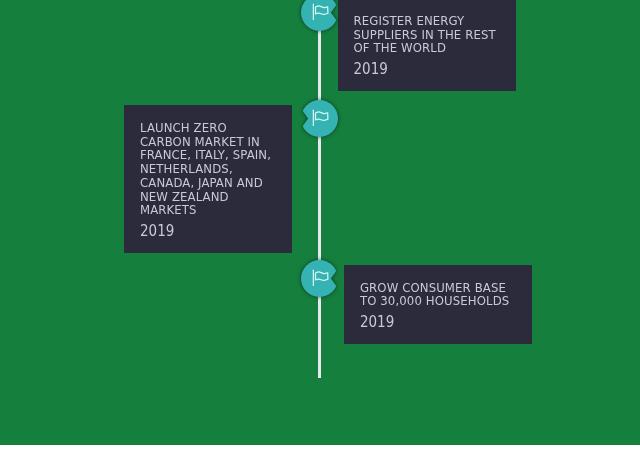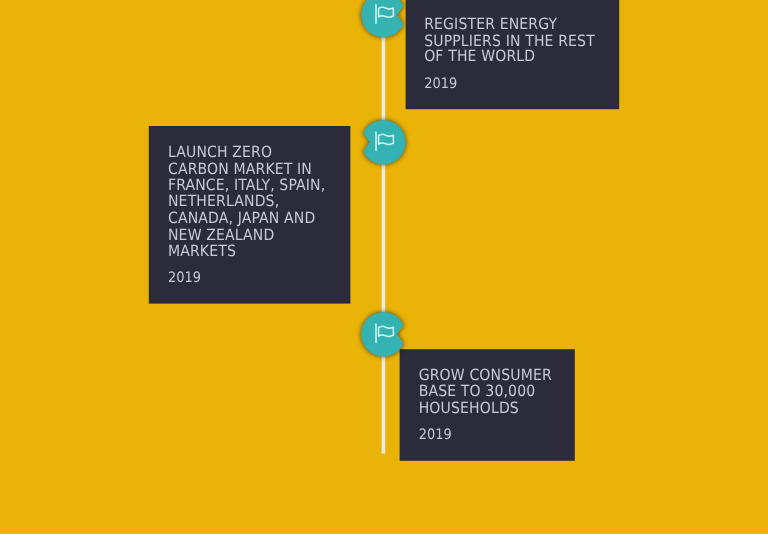"REGISTER ENERGY SUPPLIERS IN THE" .stage { background: #eab308 -> #15803d }
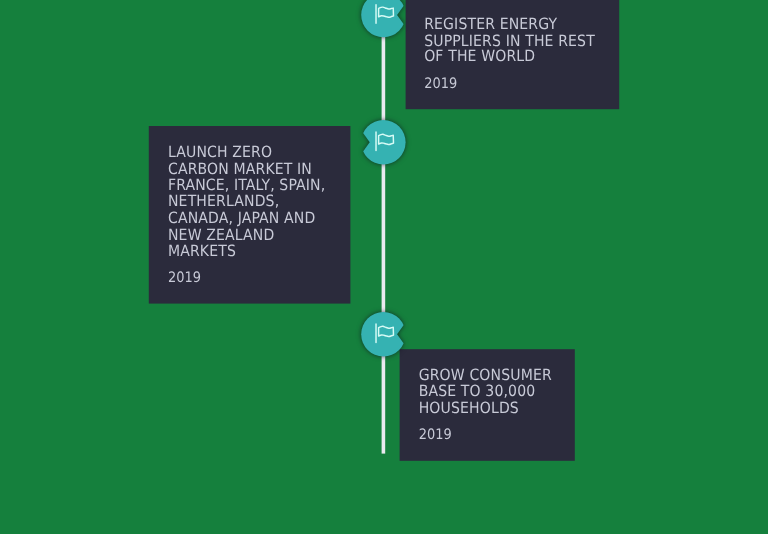"2019" .card .year { font-size: 12px -> 15px }
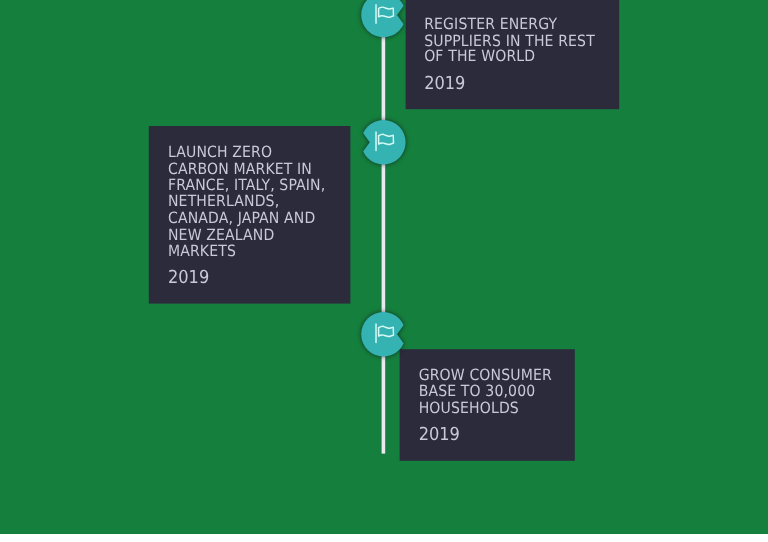"GROW CONSUMER BASE TO 30,000" div.card { left: 333px -> 344px; margin-top: 26px -> none; width: 146px -> 188px }
